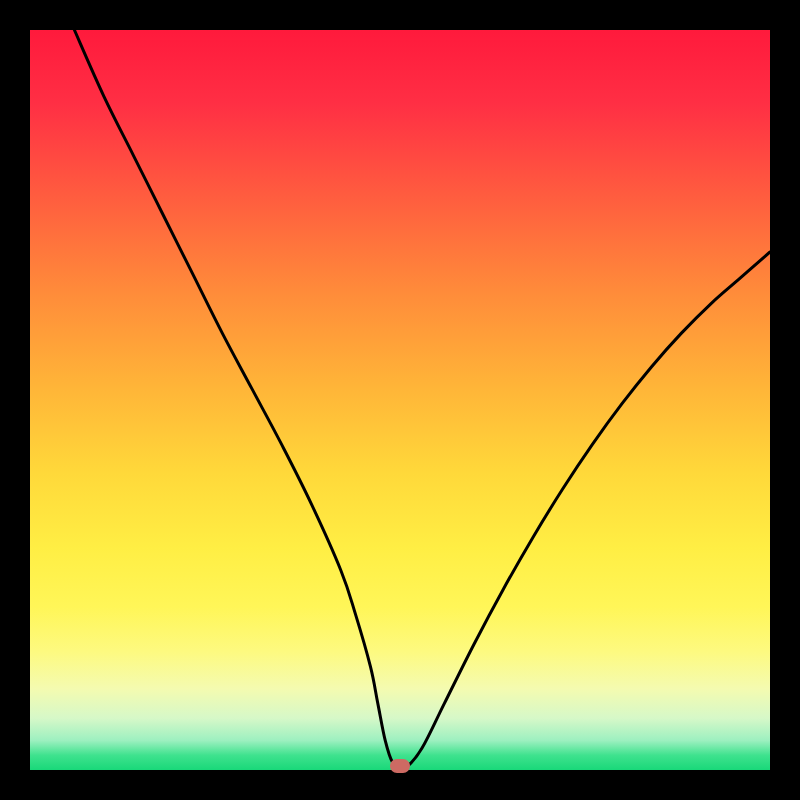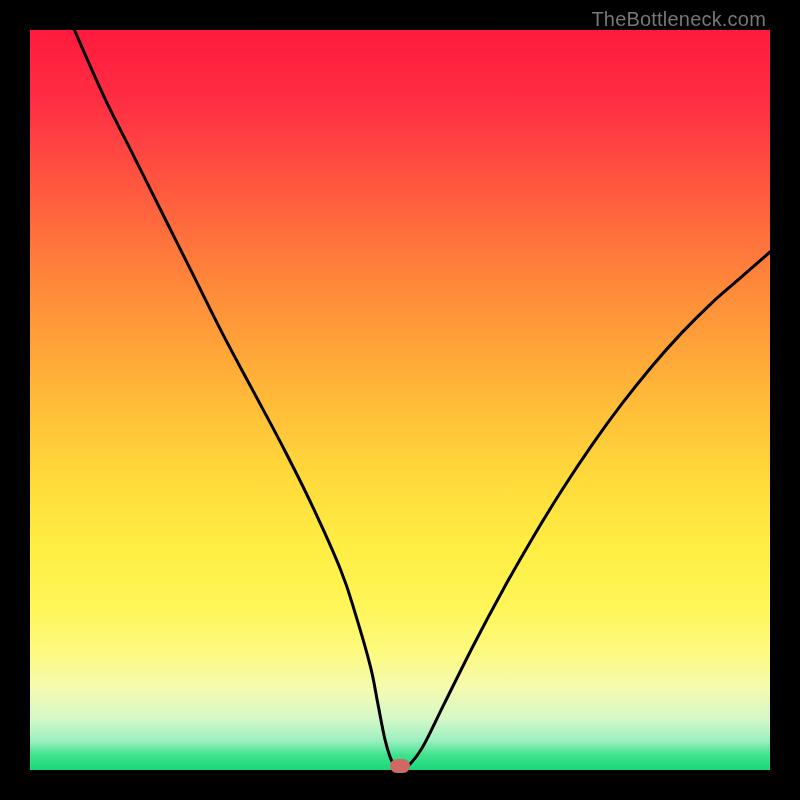"TheBottleneck.com" div.watermark { html: <div>TheBottleneck.com</div> -> none }
